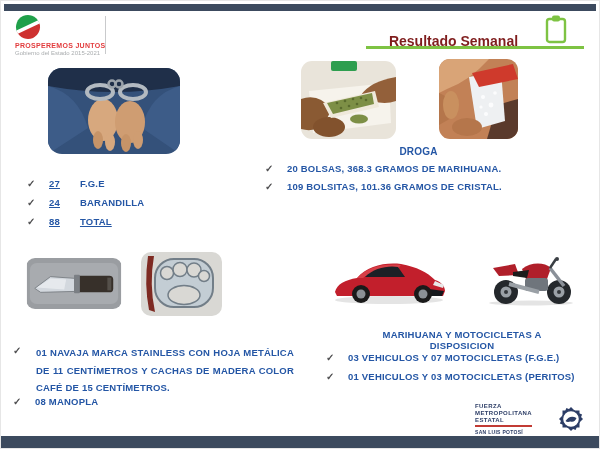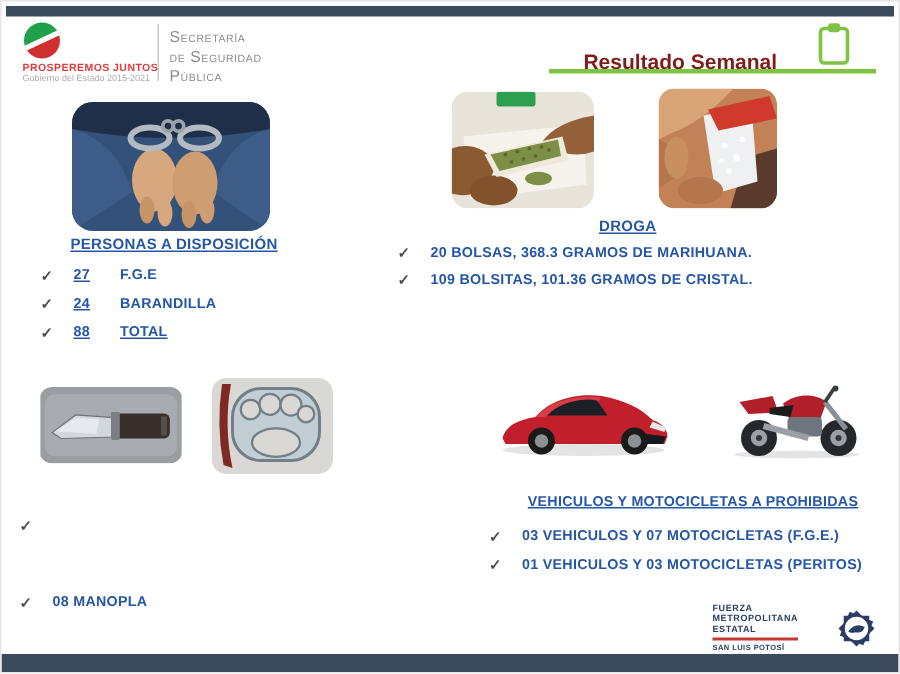"Secretaría" div.agency { html: <div> <div>Secretaría</div> <div>de Seguridad</div> <div>Pública</div> </div> -> none }
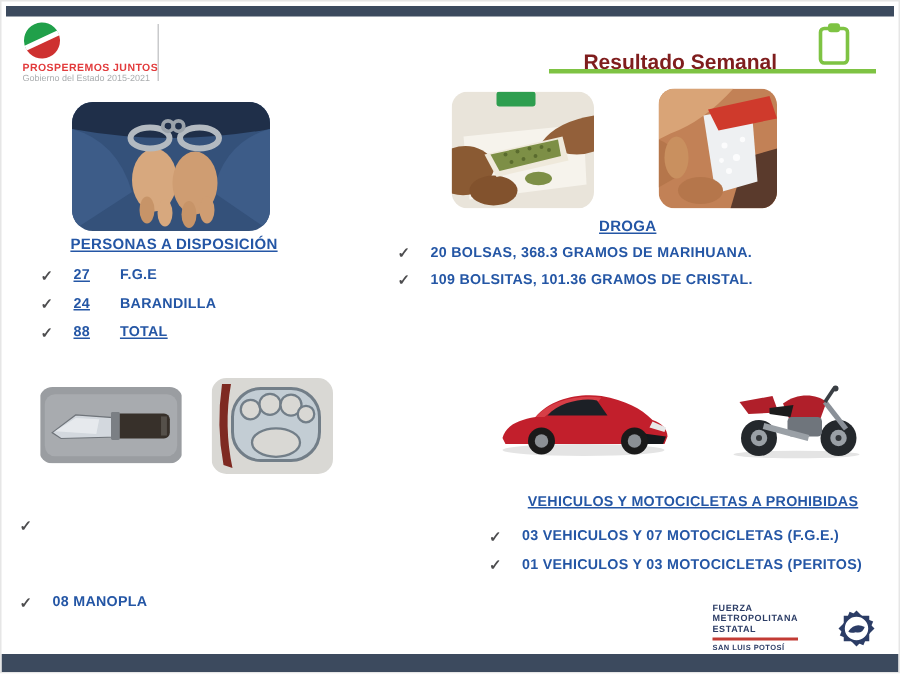"DROGA" .sec-heading { text-decoration: underline -> none }
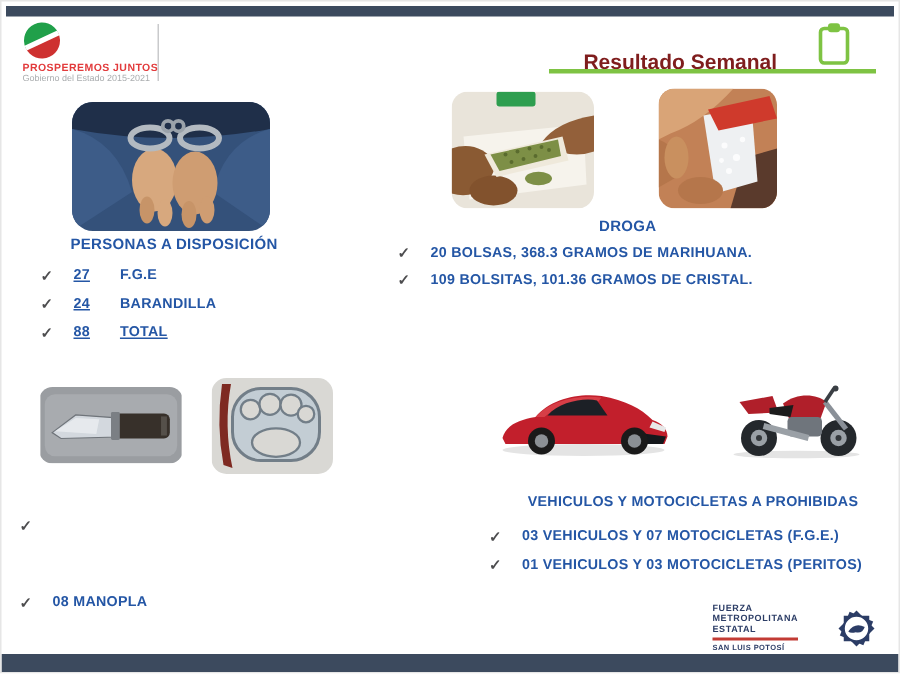"PERSONAS A DISPOSICIÓN" div.sec-heading { html: <div>PERSONAS A DISPOSICIÓN</div> -> none }
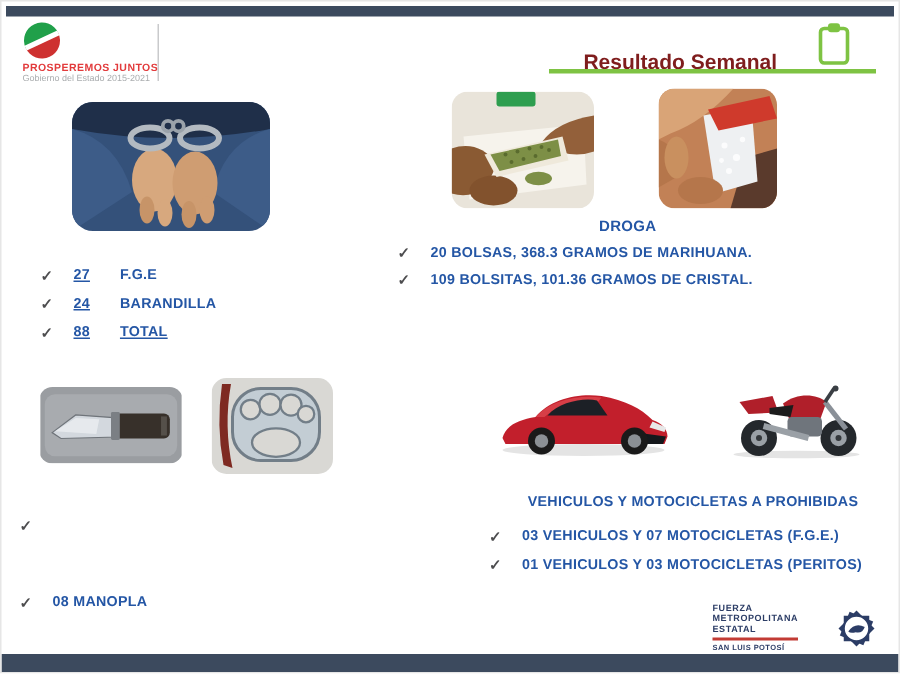"VEHICULOS Y MOTOCICLETAS A PROHIBIDAS" div.sec-heading { text: VEHICULOS Y MOTOCICLETAS A PROHIBIDAS -> MARIHUANA Y MOTOCICLETAS A DISPOSICION }
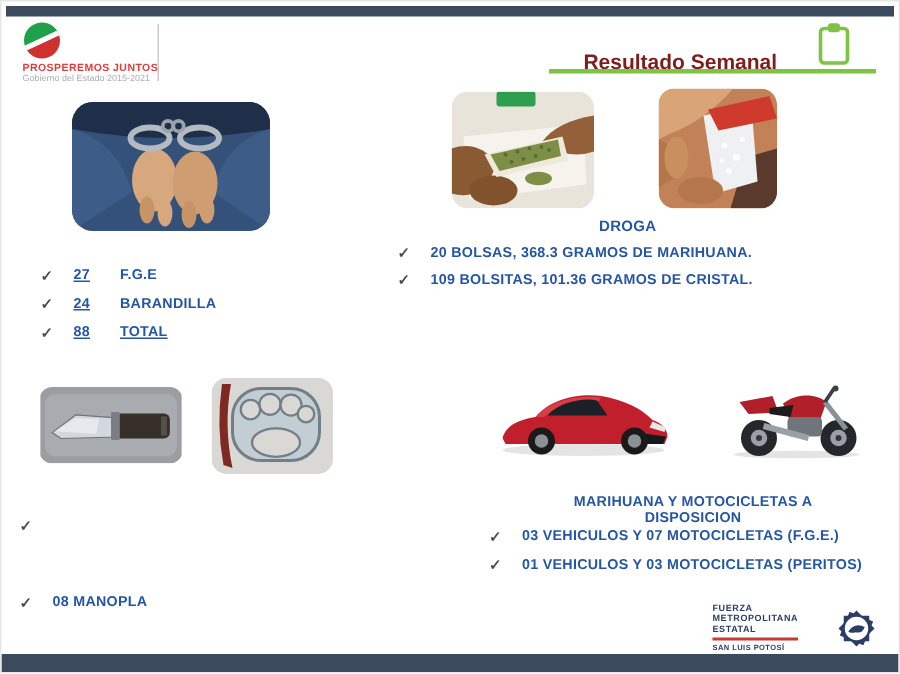"01 NAVAJA MARCA STAINLESS CON" div.armas-par { html: none -> <div>01 NAVAJA MARCA STAINLESS CON HOJA METÁLICA DE 11 CENTÍMETROS Y CACHAS DE MADERA COLOR CAFÉ DE 15 CENTÍMETROS.</div> }
